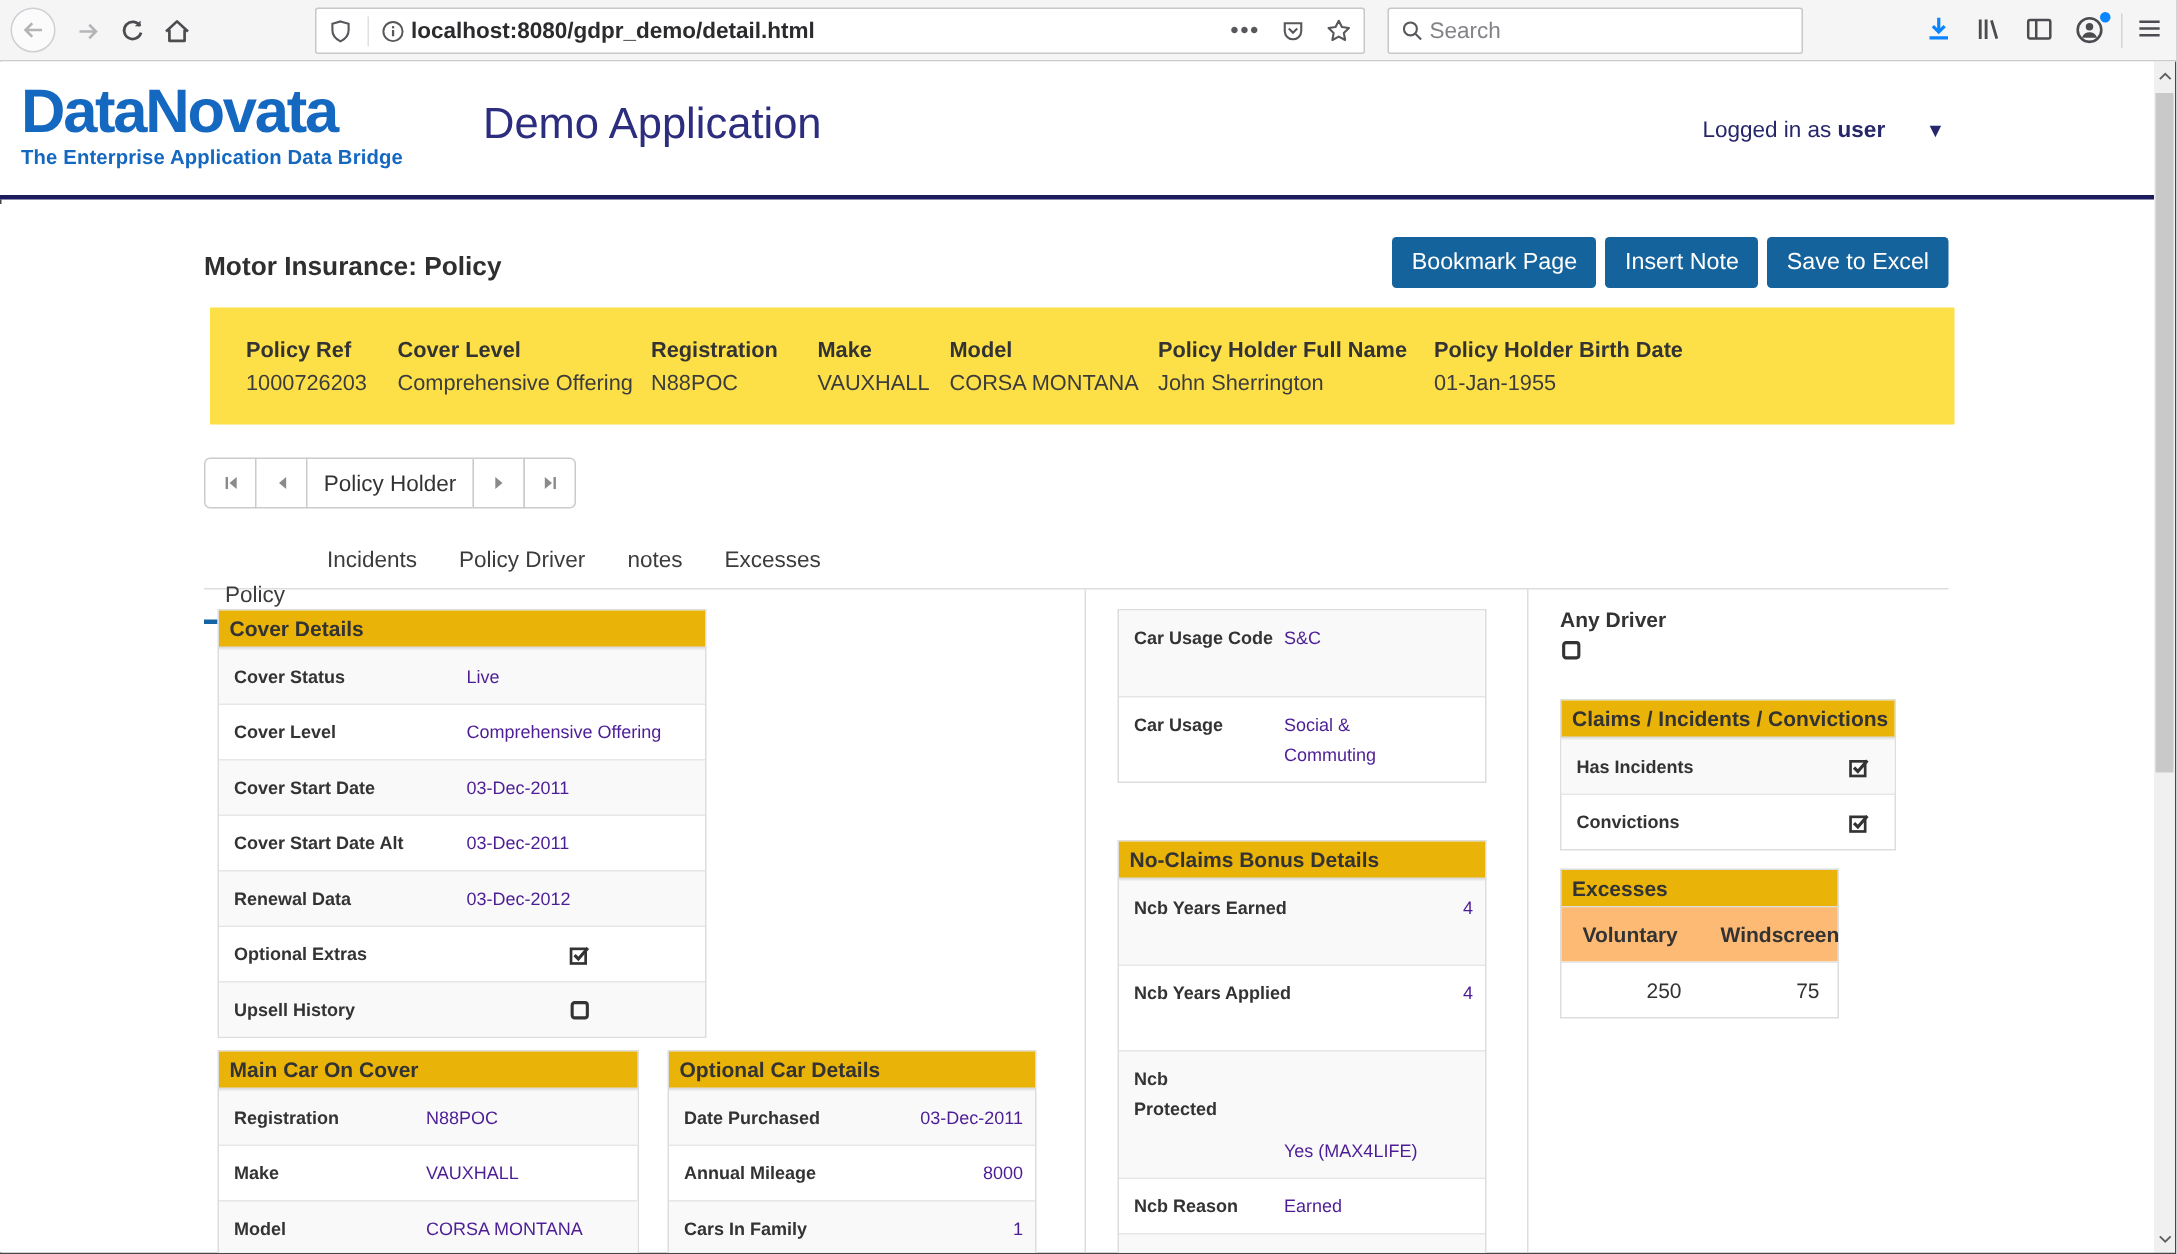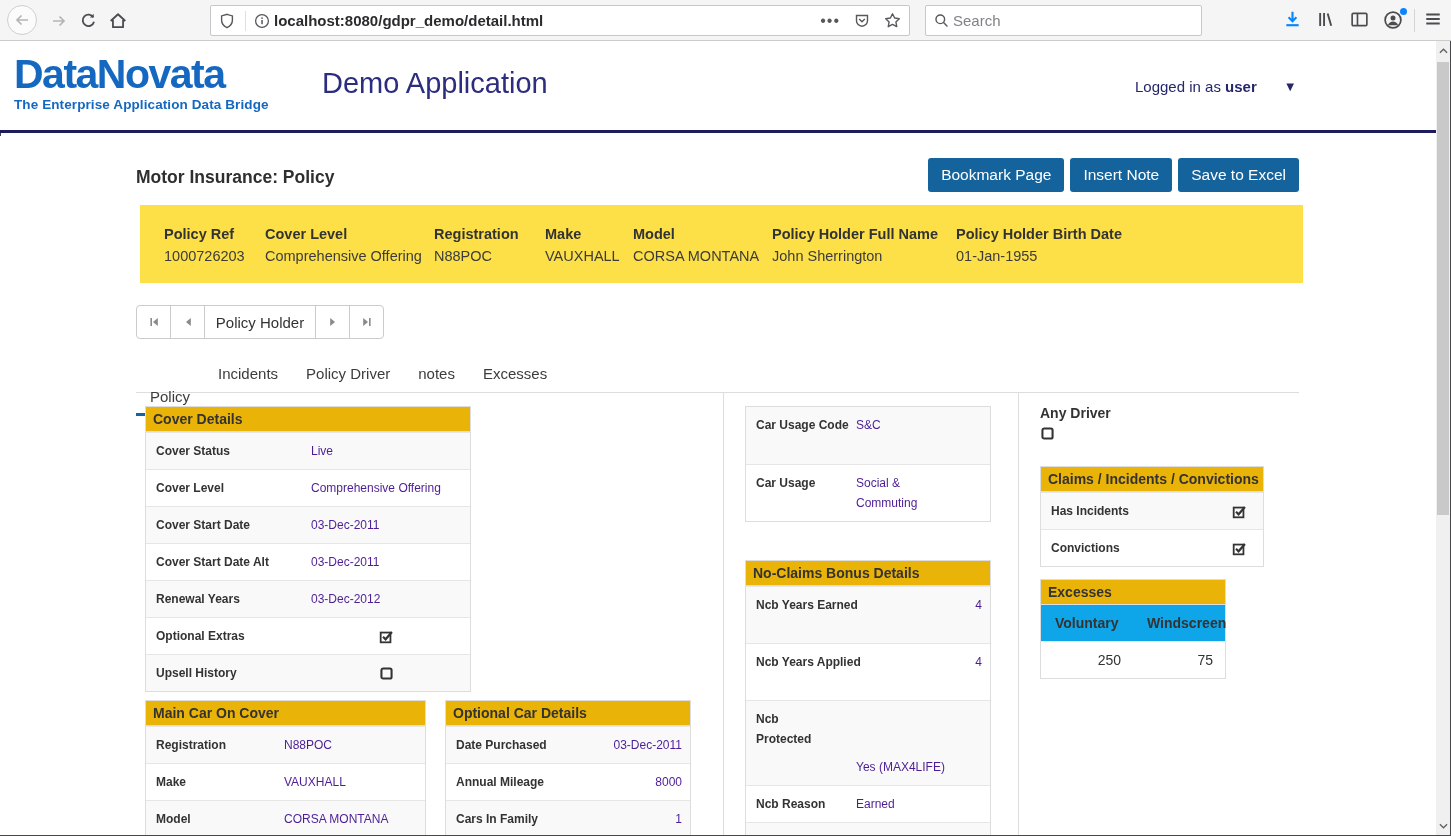"Renewal Years" span.kv-label { text: Years -> Data }
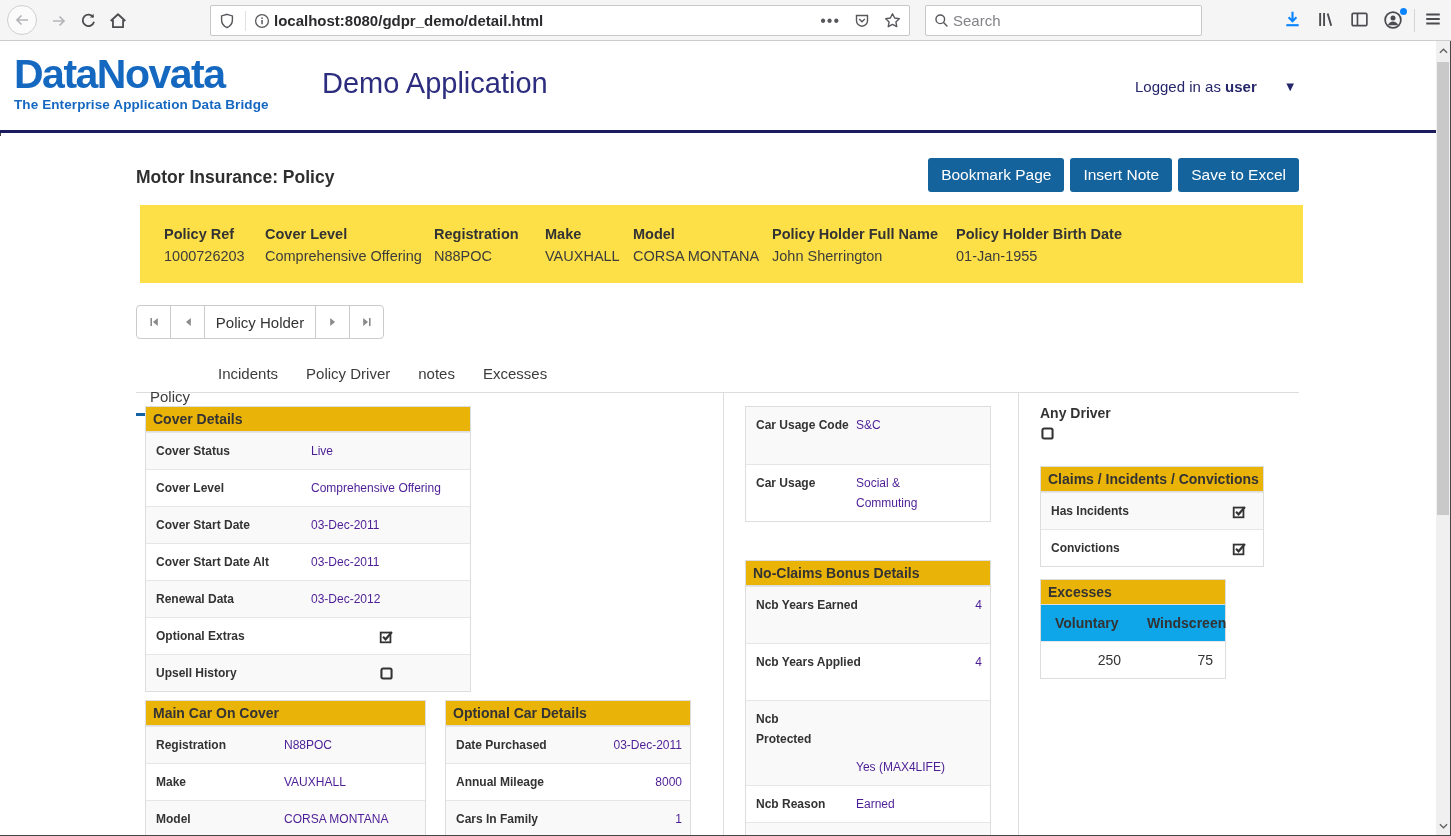"Voluntary" .exc-head { background: #0ea5e9 -> #fdba74 }
